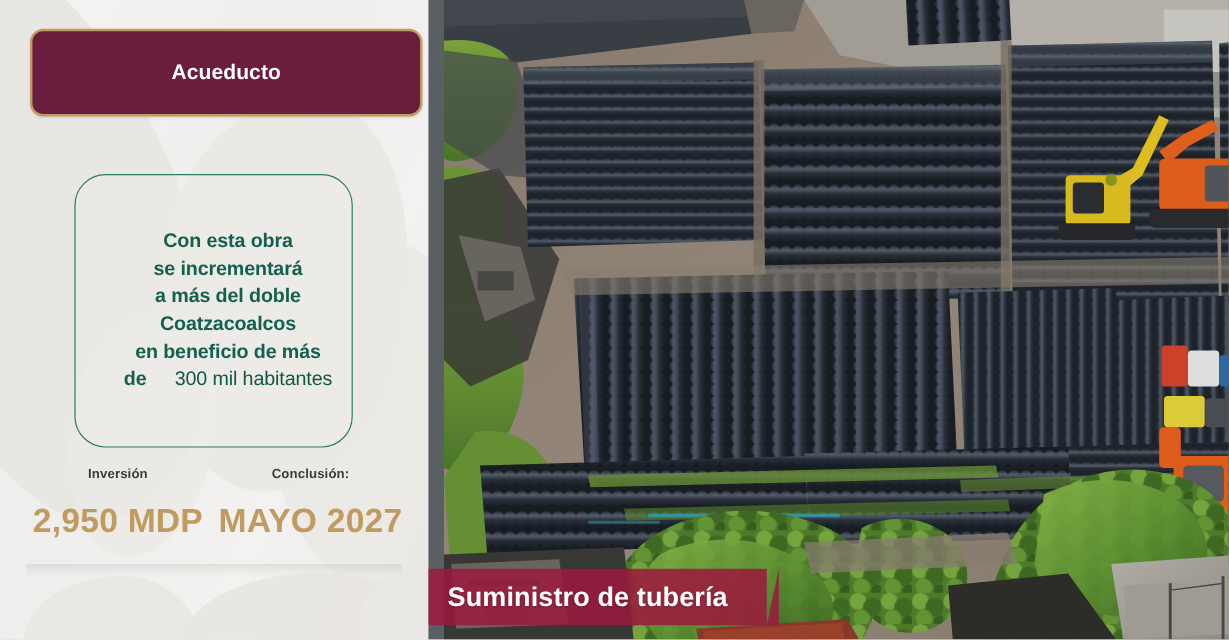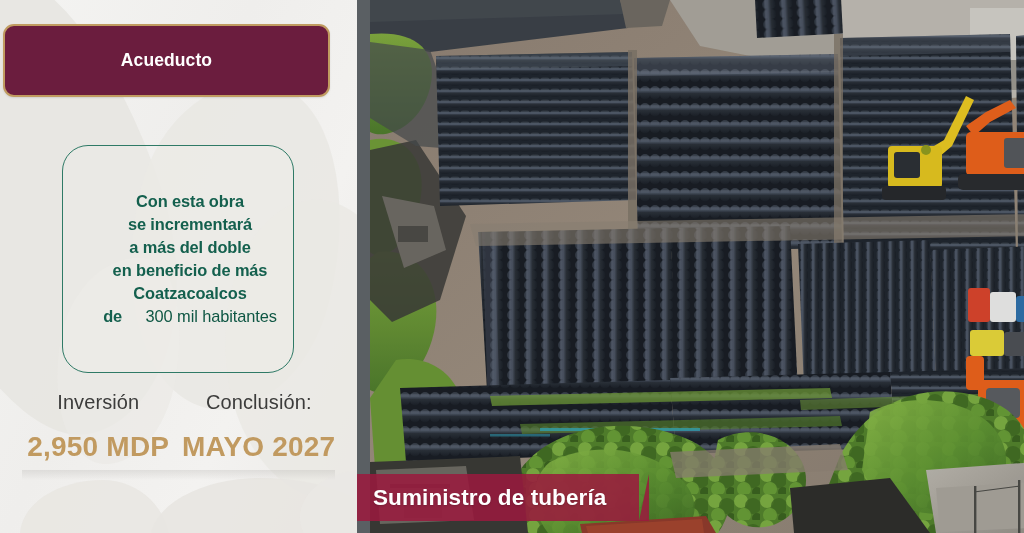"Acueducto" .title-card { left: 3px -> 25px }
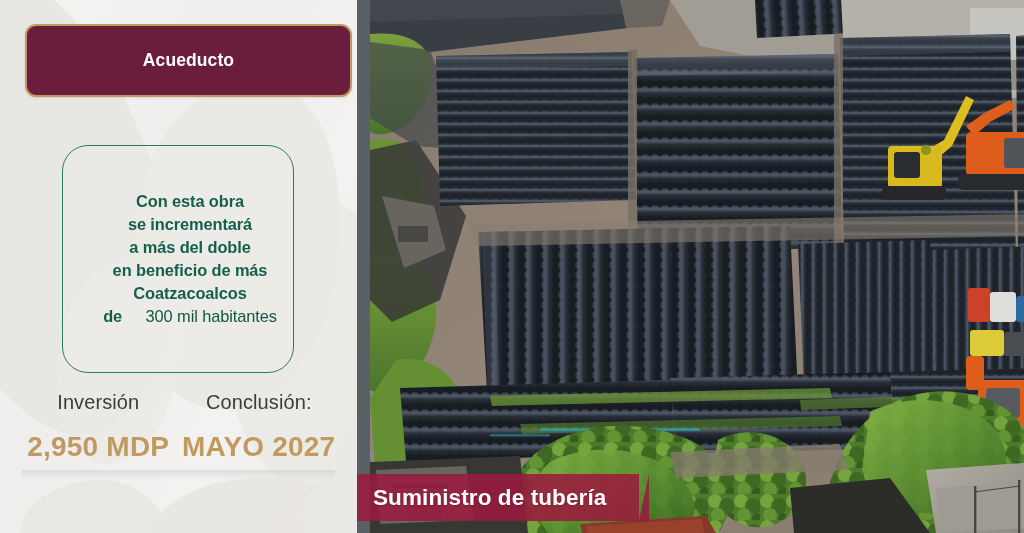"en beneficio de más" span.ln { order: before "Coatzacoalcos" -> after "Coatzacoalcos" }
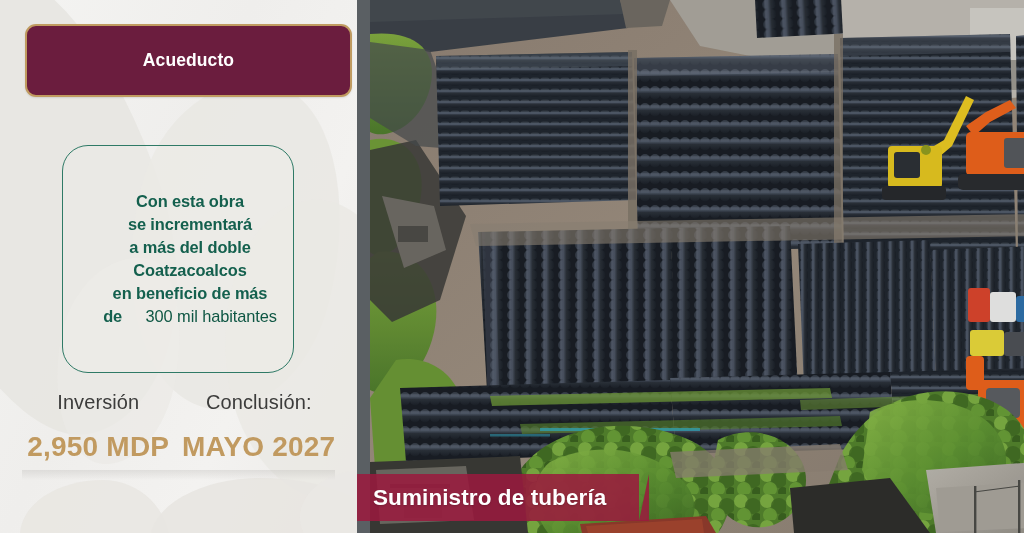"Inversión" .fig-label { font-size: 20px -> 11px; font-weight: normal -> bold }
